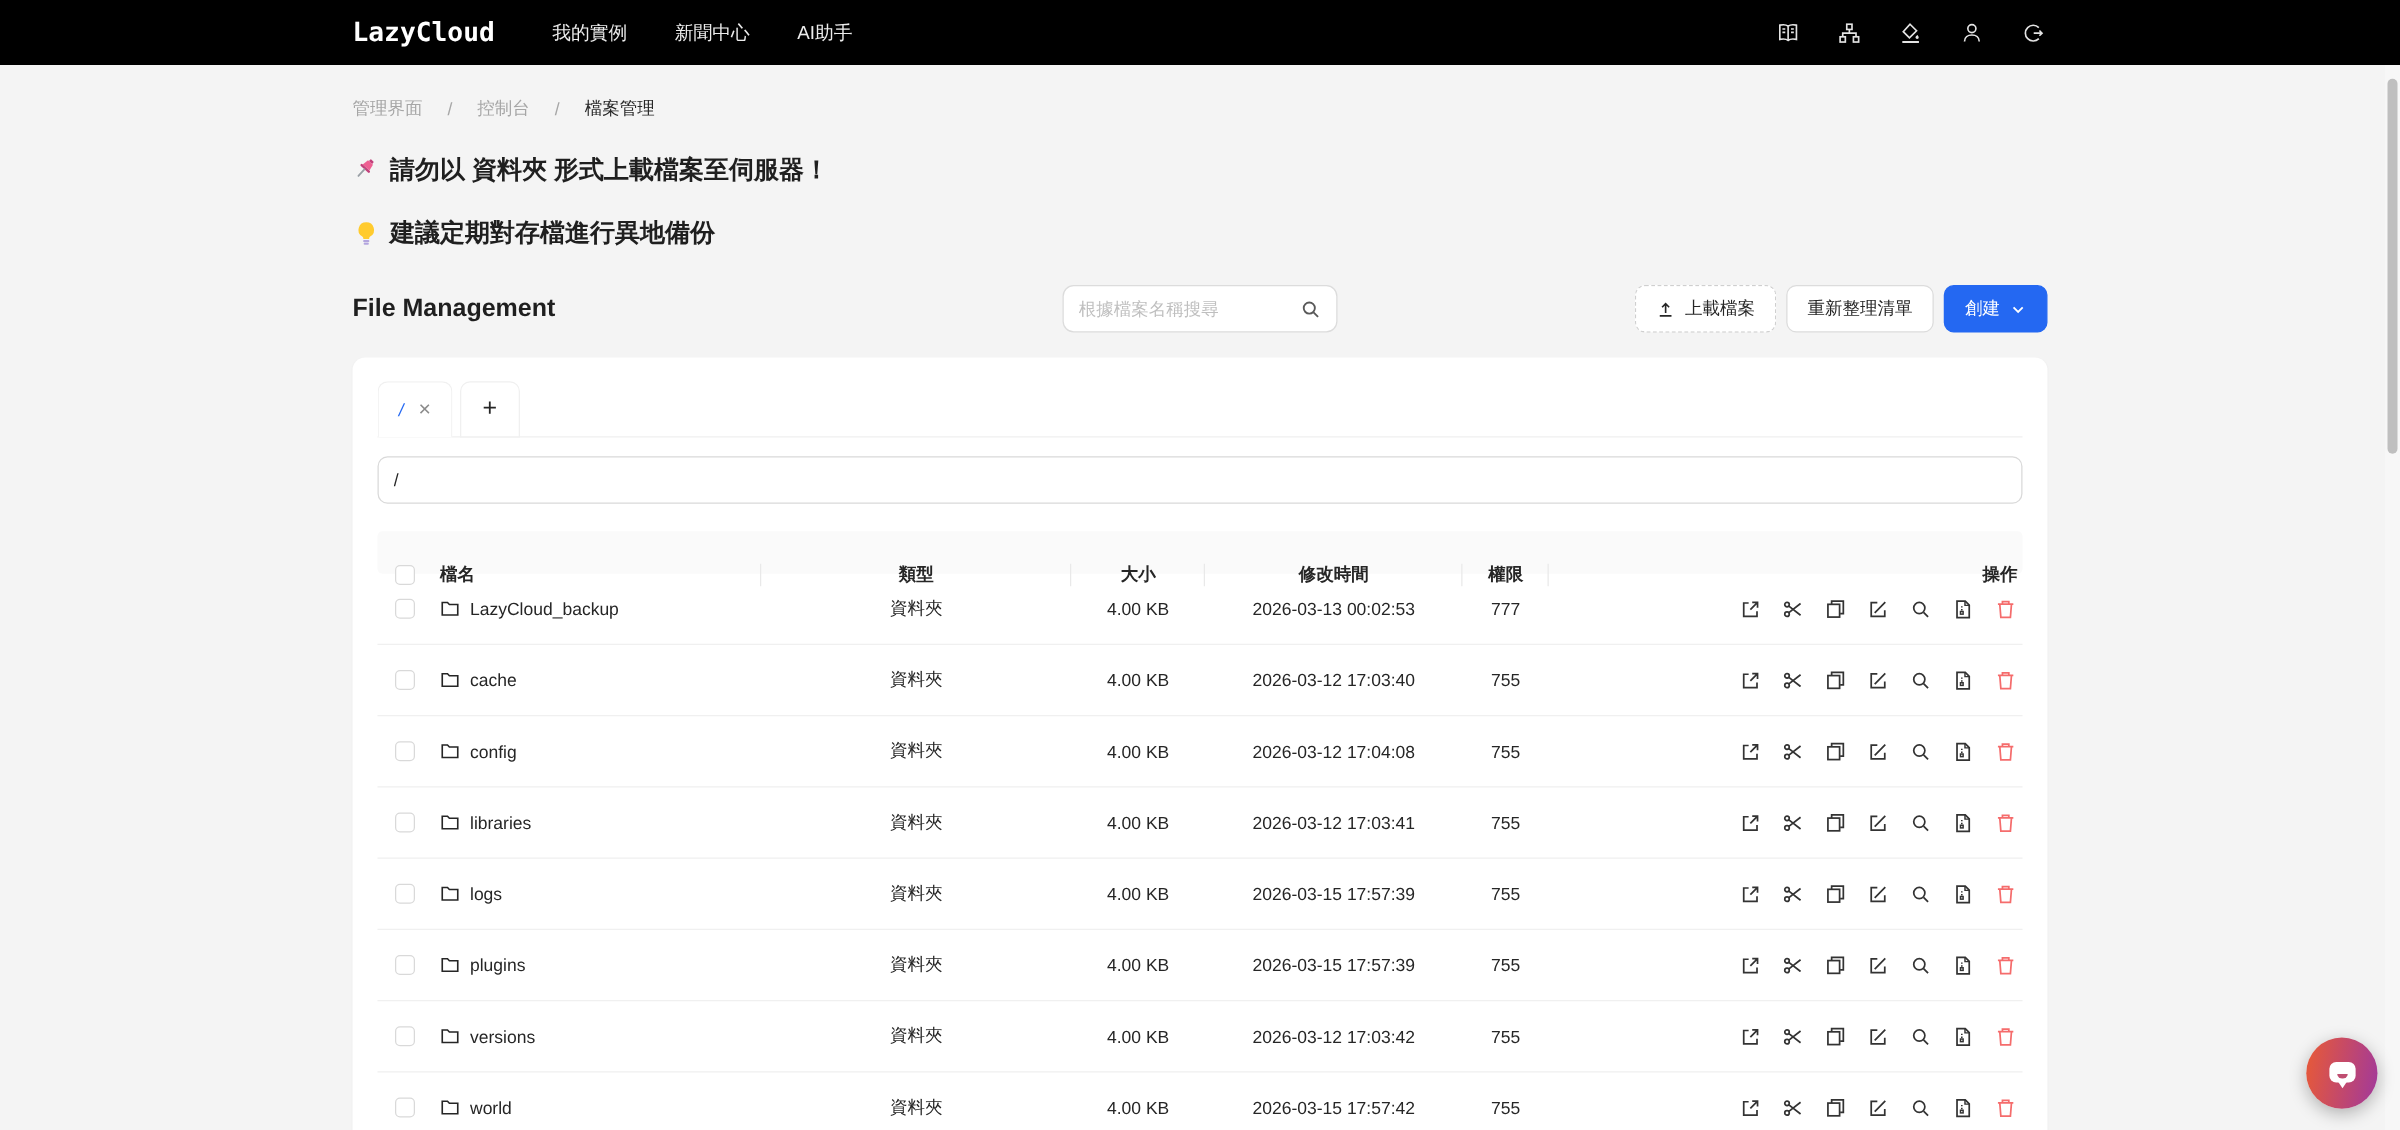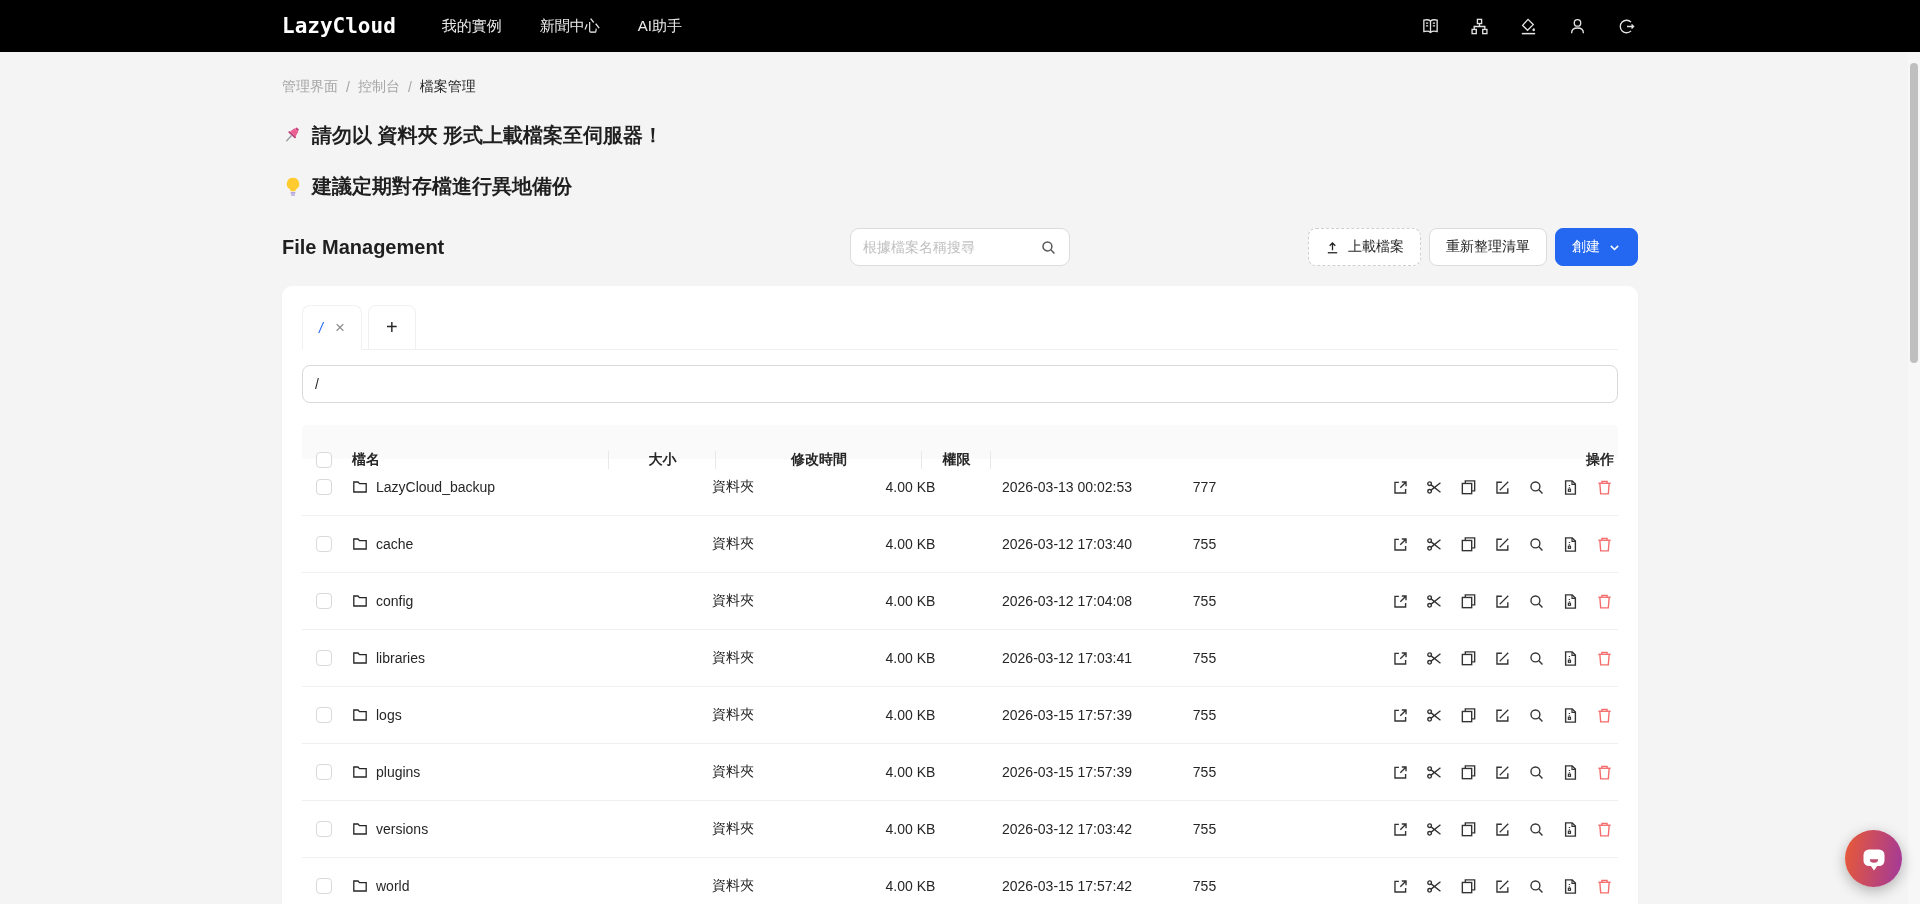"管理界面" .breadcrumb { gap: 8px -> 20px }
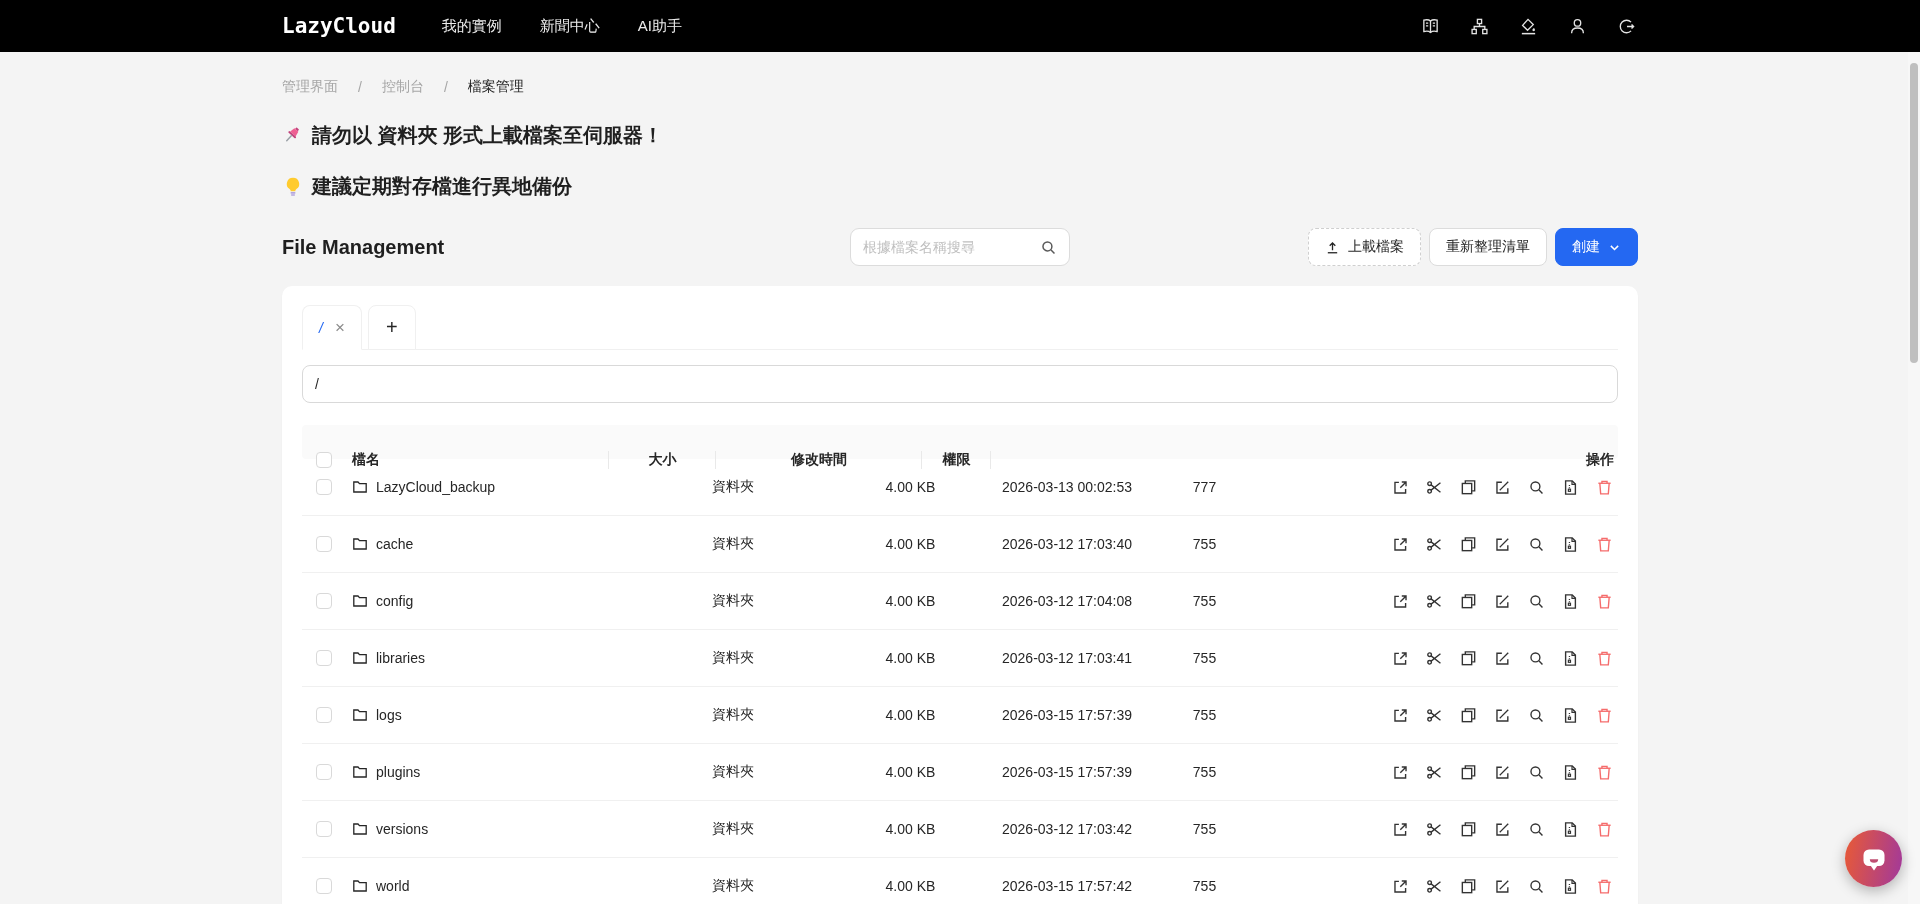"類型" div.th { html: none -> <div>類型</div> }
